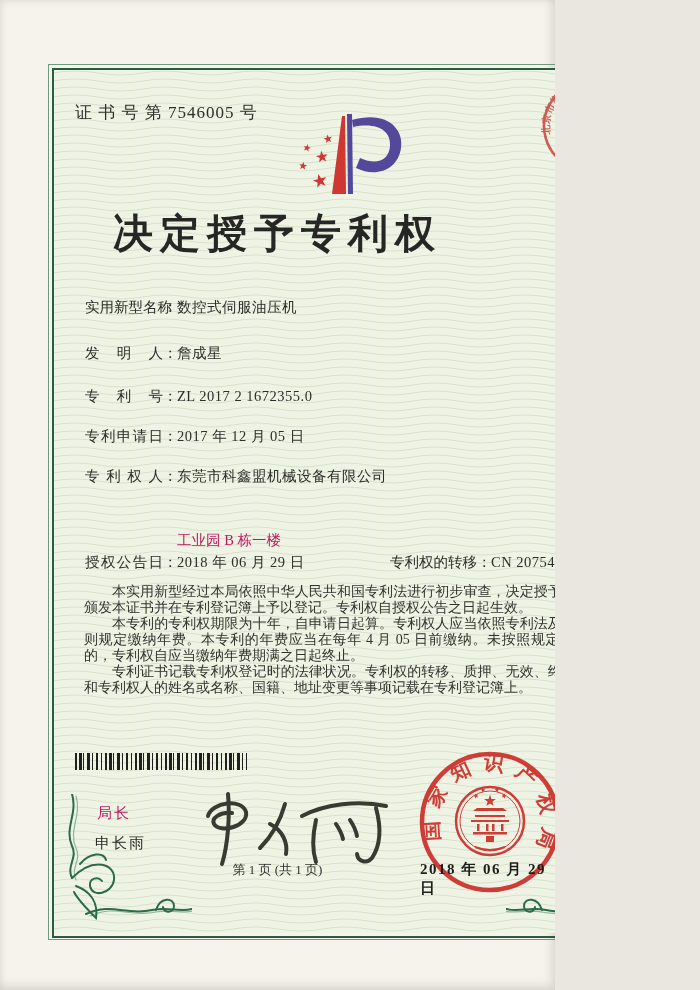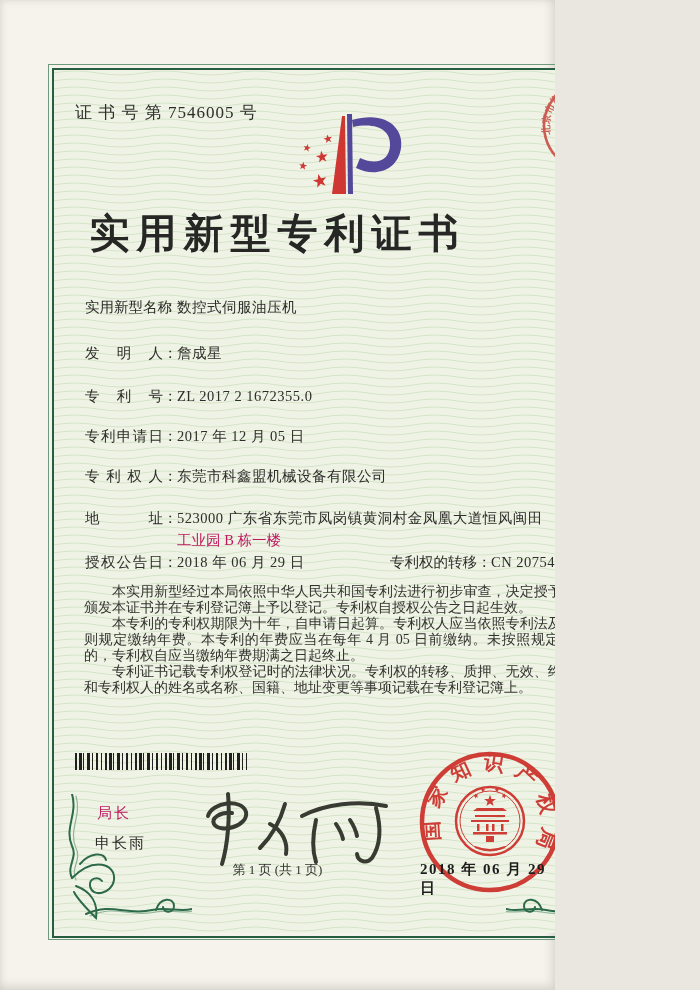"实用新型专利证书" div.title { text: 实用新型专利证书 -> 决定授予专利权 }
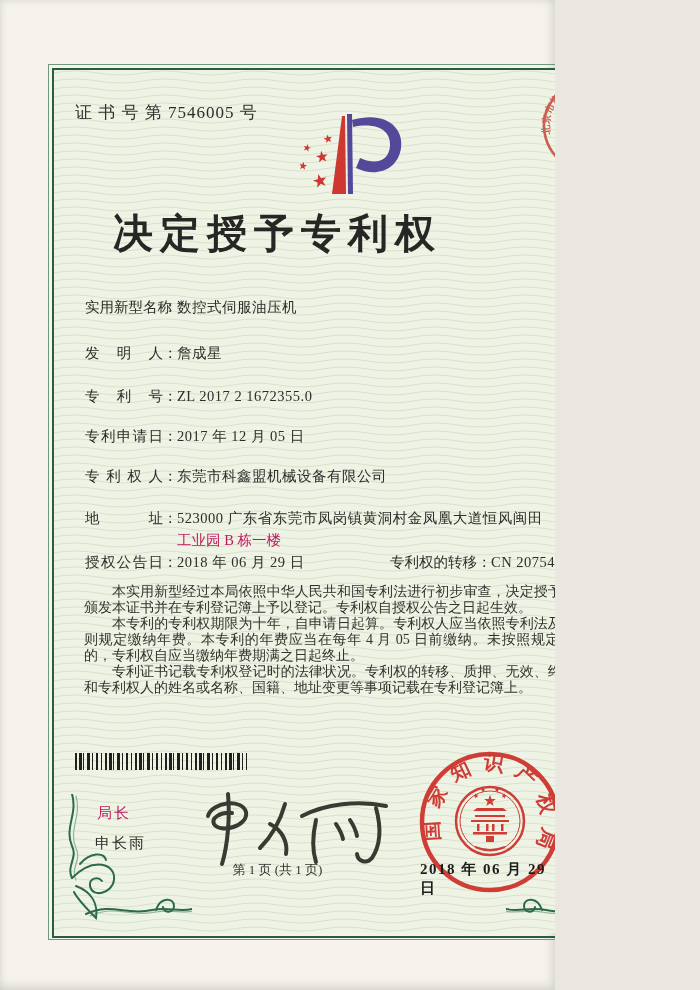"地址：523000 广东省东莞市凤岗镇黄洞村金凤凰大道恒风闽田" div.field-row { html: <div> <span>地址</span><span>：</span><span>523000 广东省东莞市凤岗镇黄洞村金凤凰大道恒风闽田</span> </div> -> none }
